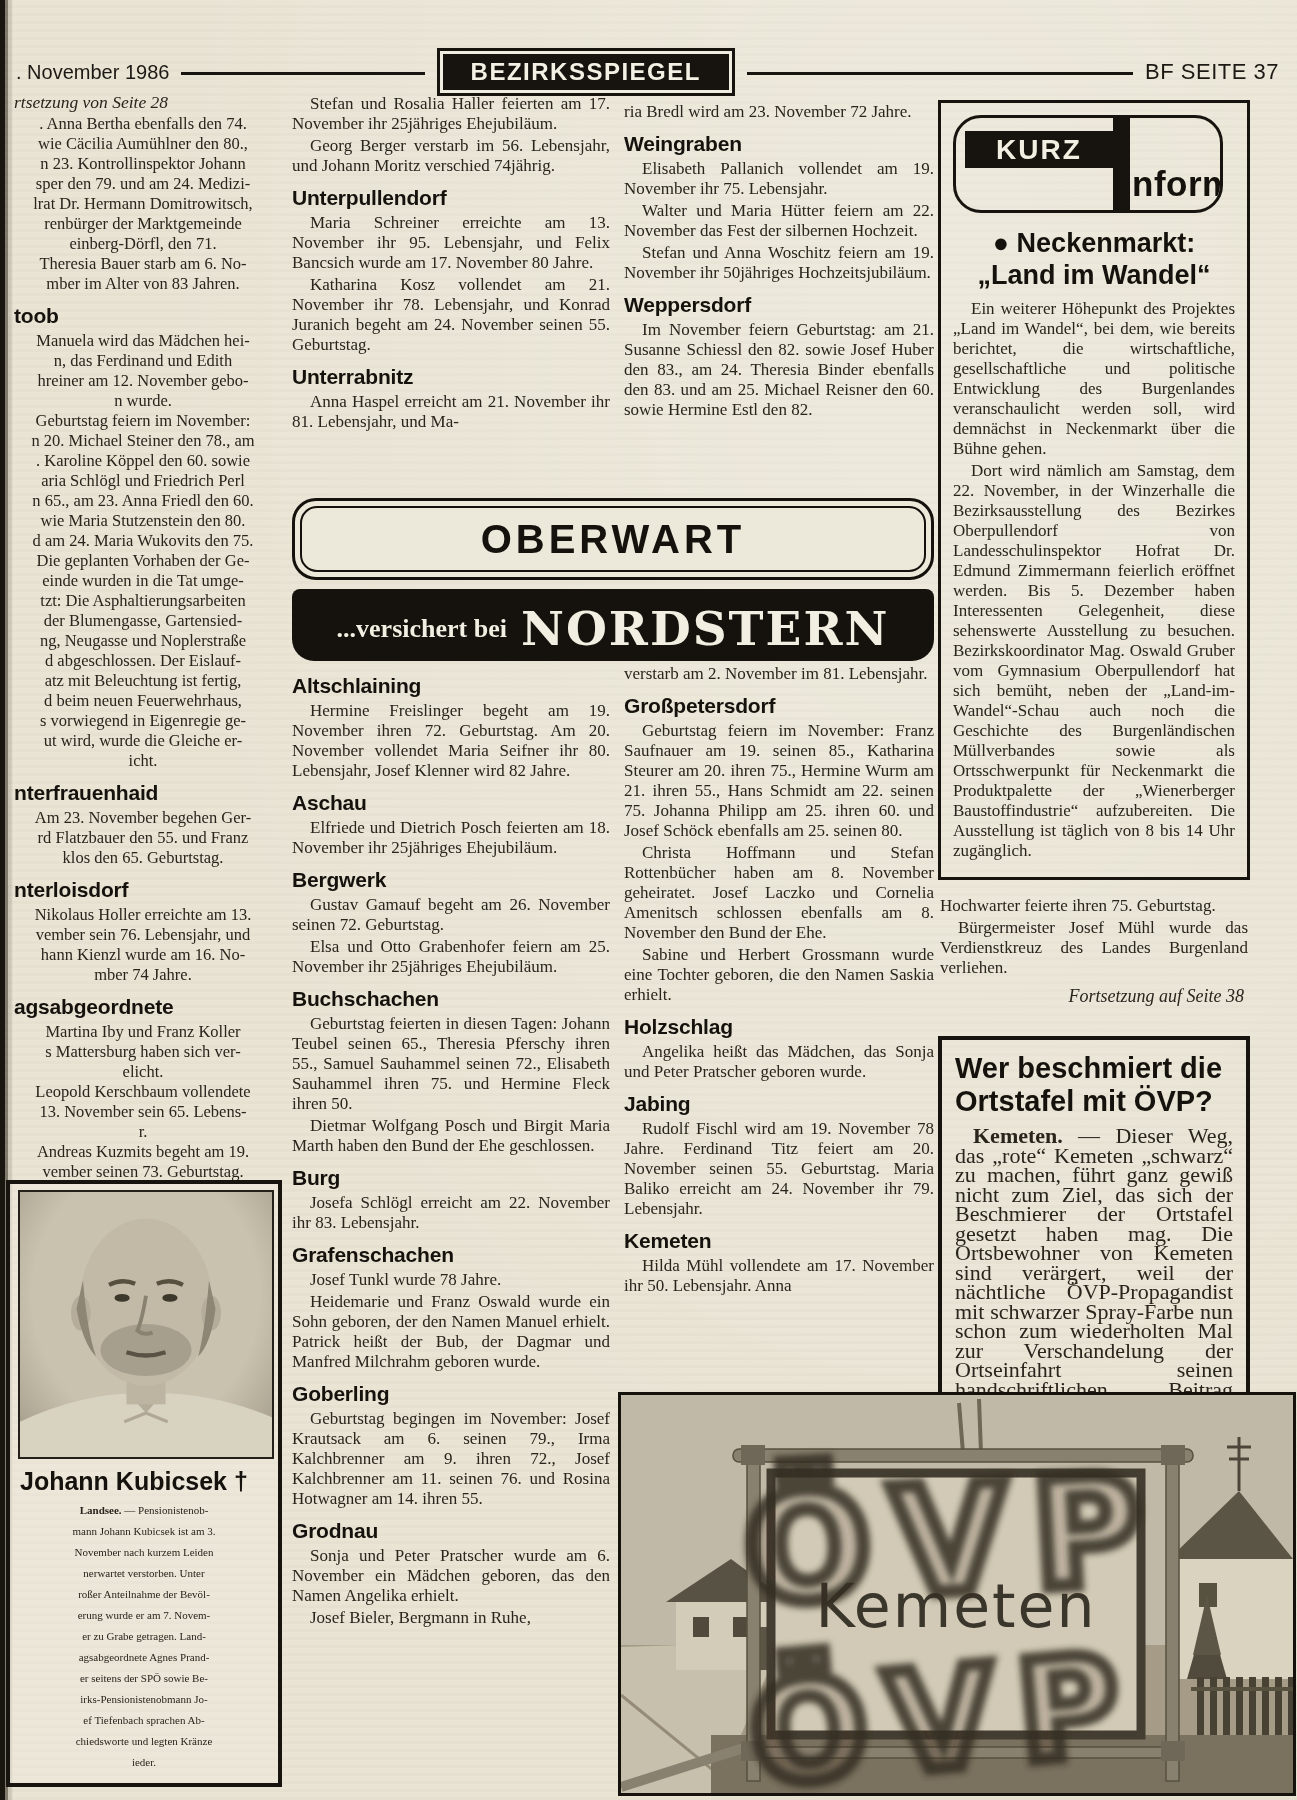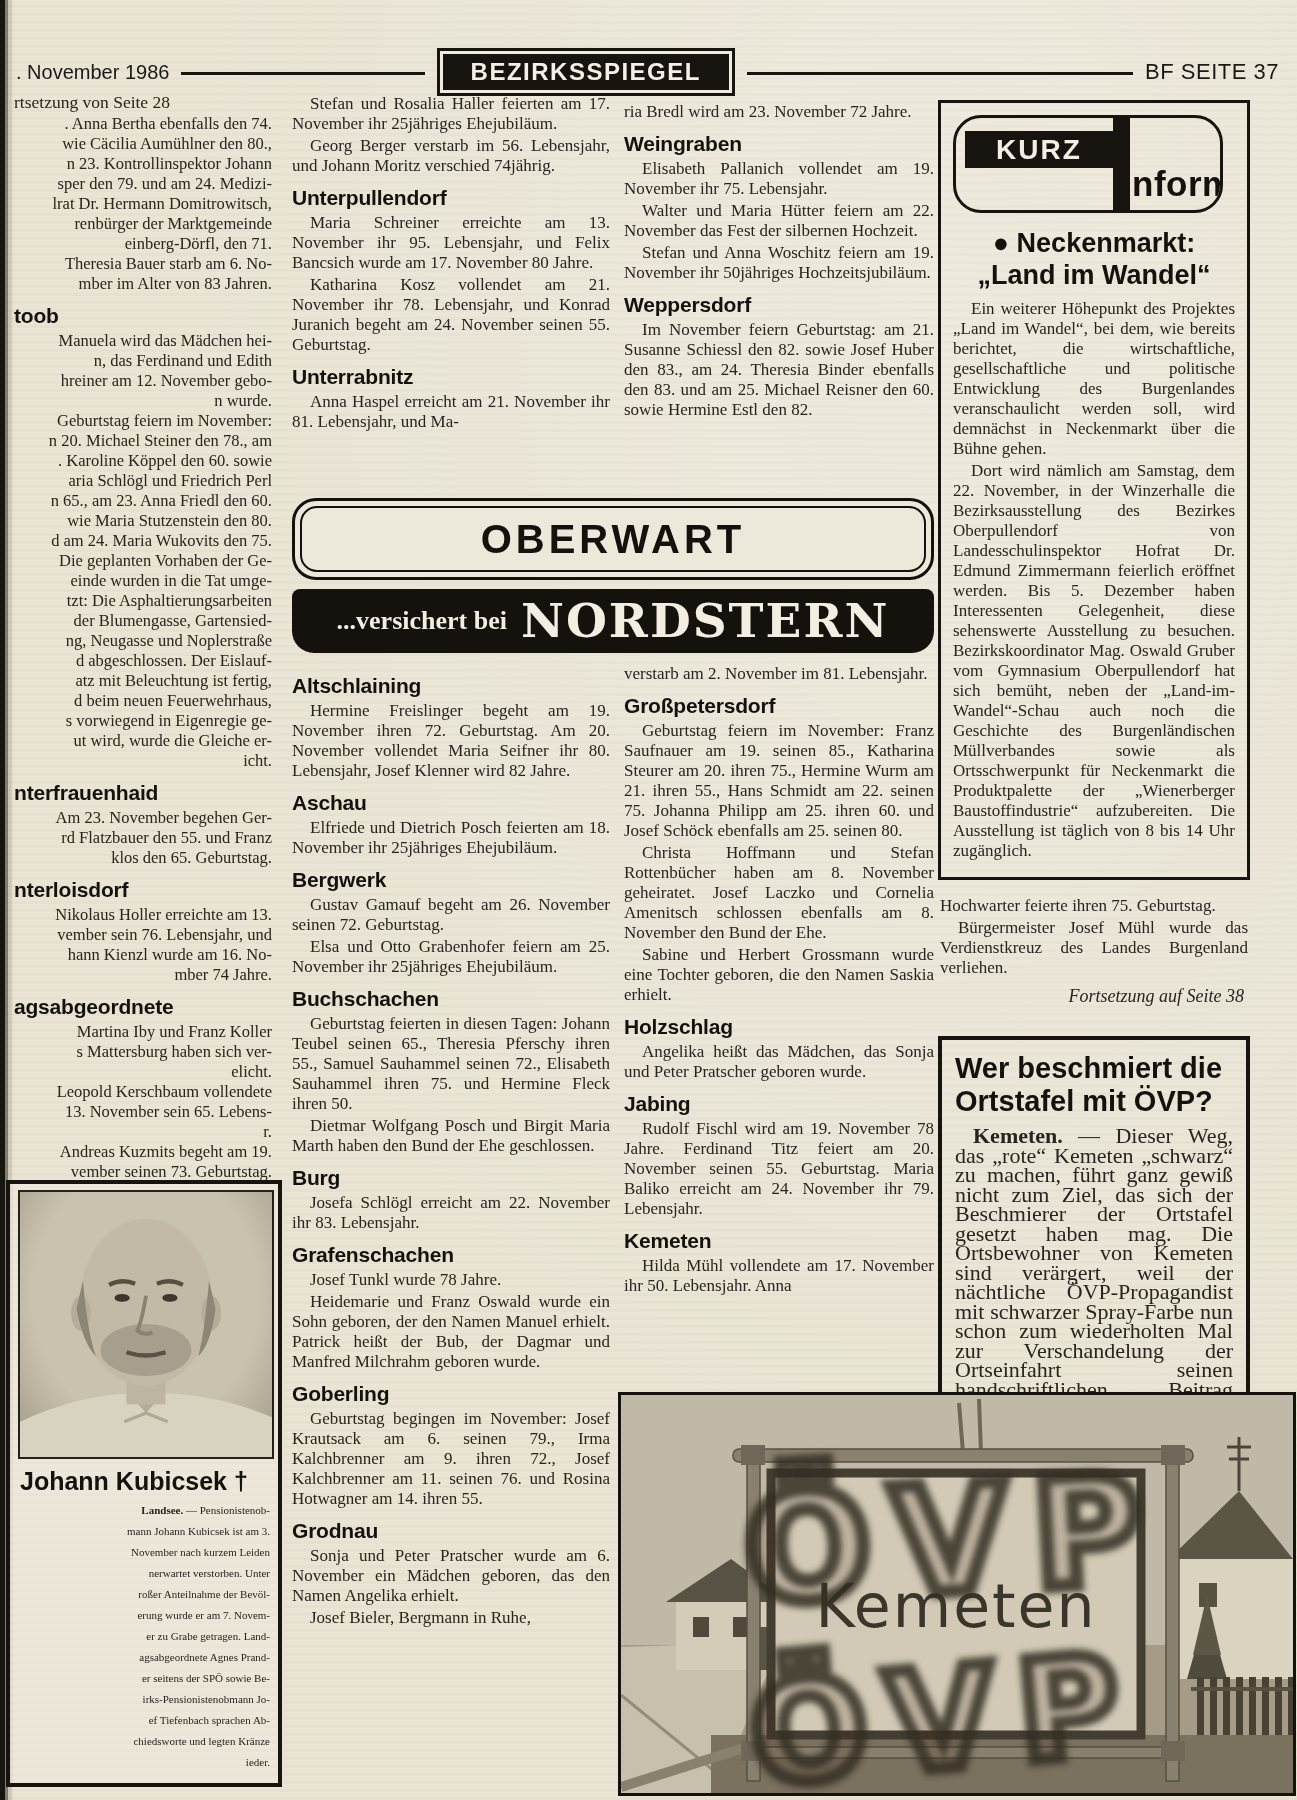"rtsetzung von Seite 28" .body-p.cont-note { font-style: none -> italic }
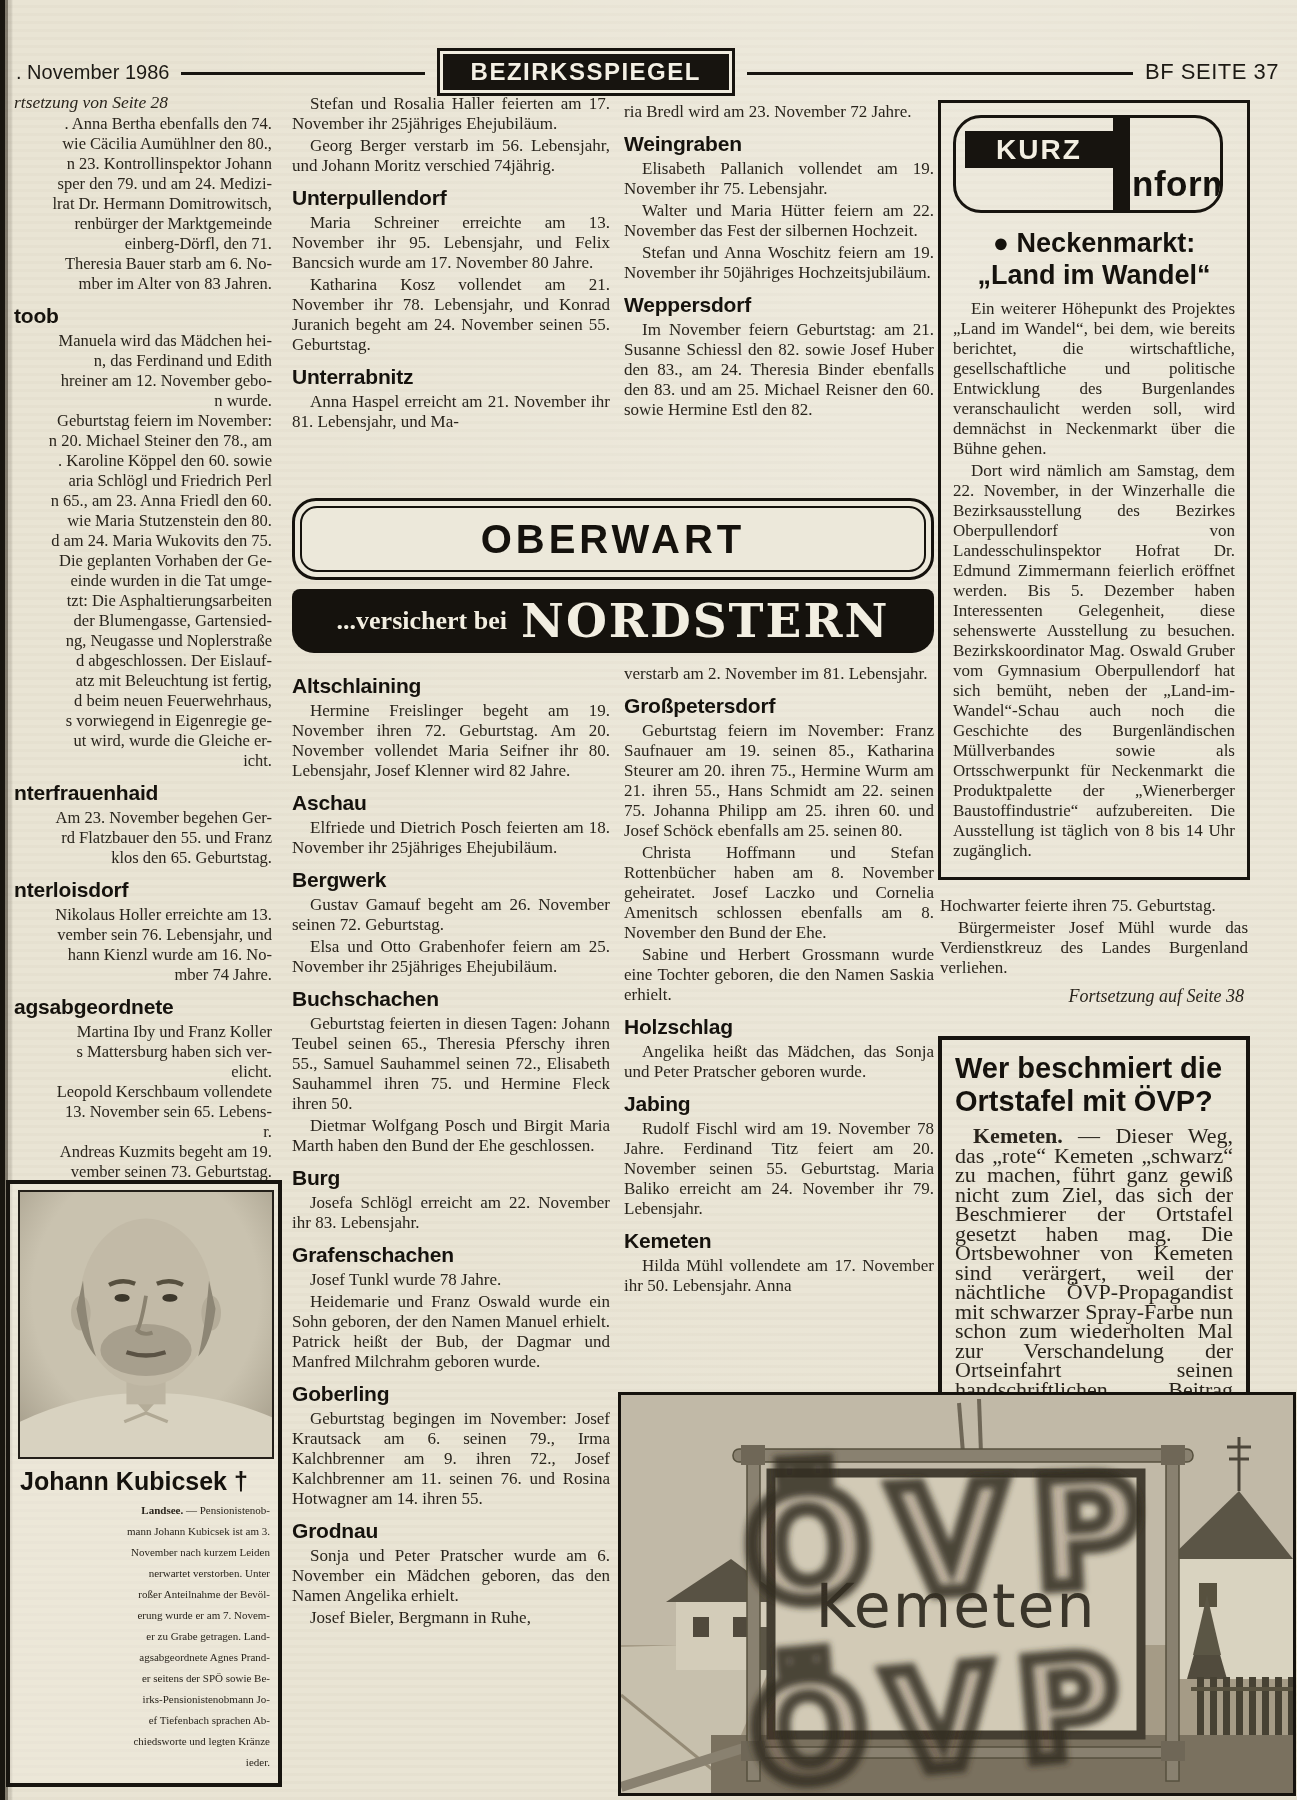". Anna Bertha ebenfalls den" .body-p.lines { text-align: right -> center }
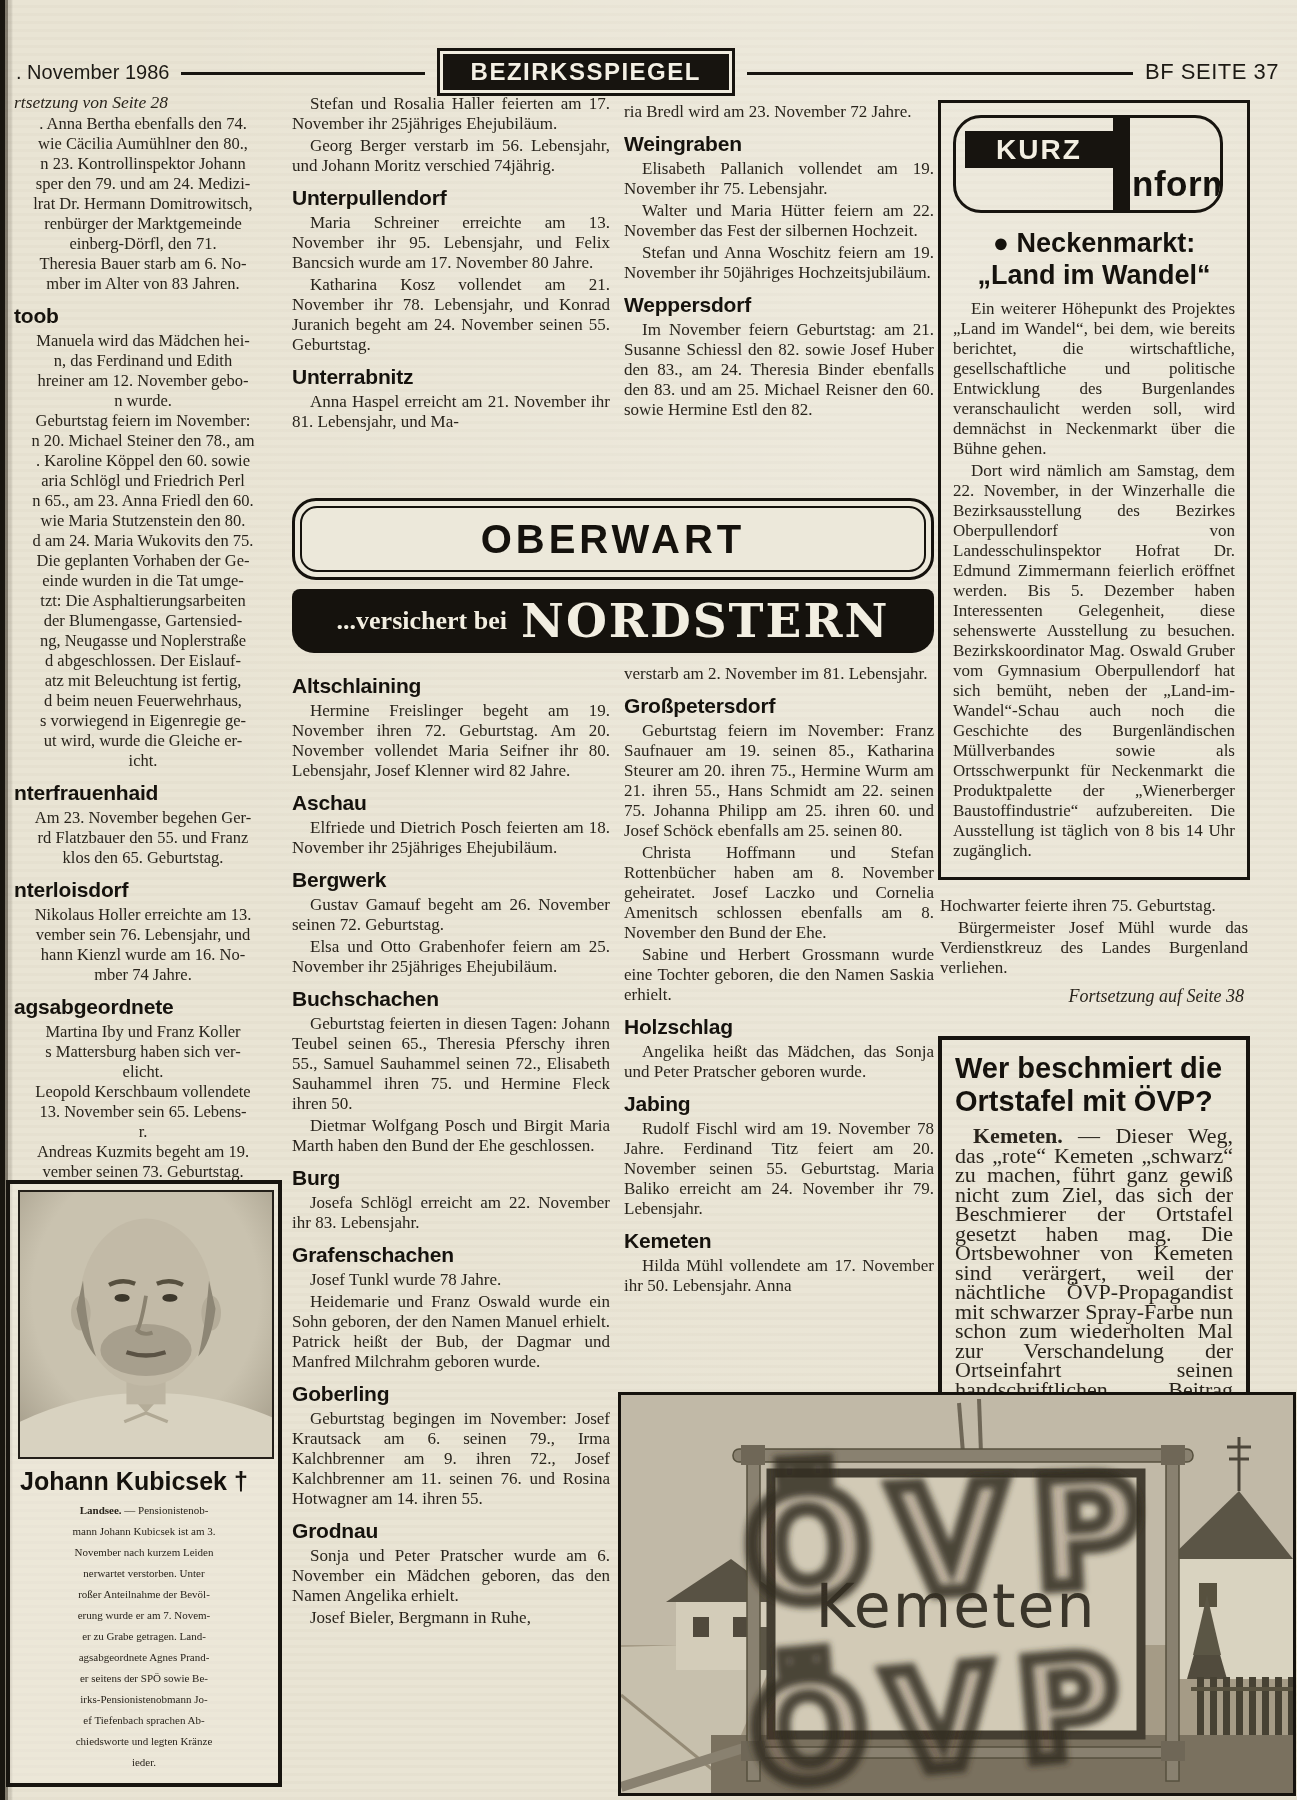"...versichert bei" .ad-nordstern { padding-top: 0 -> 8px }
